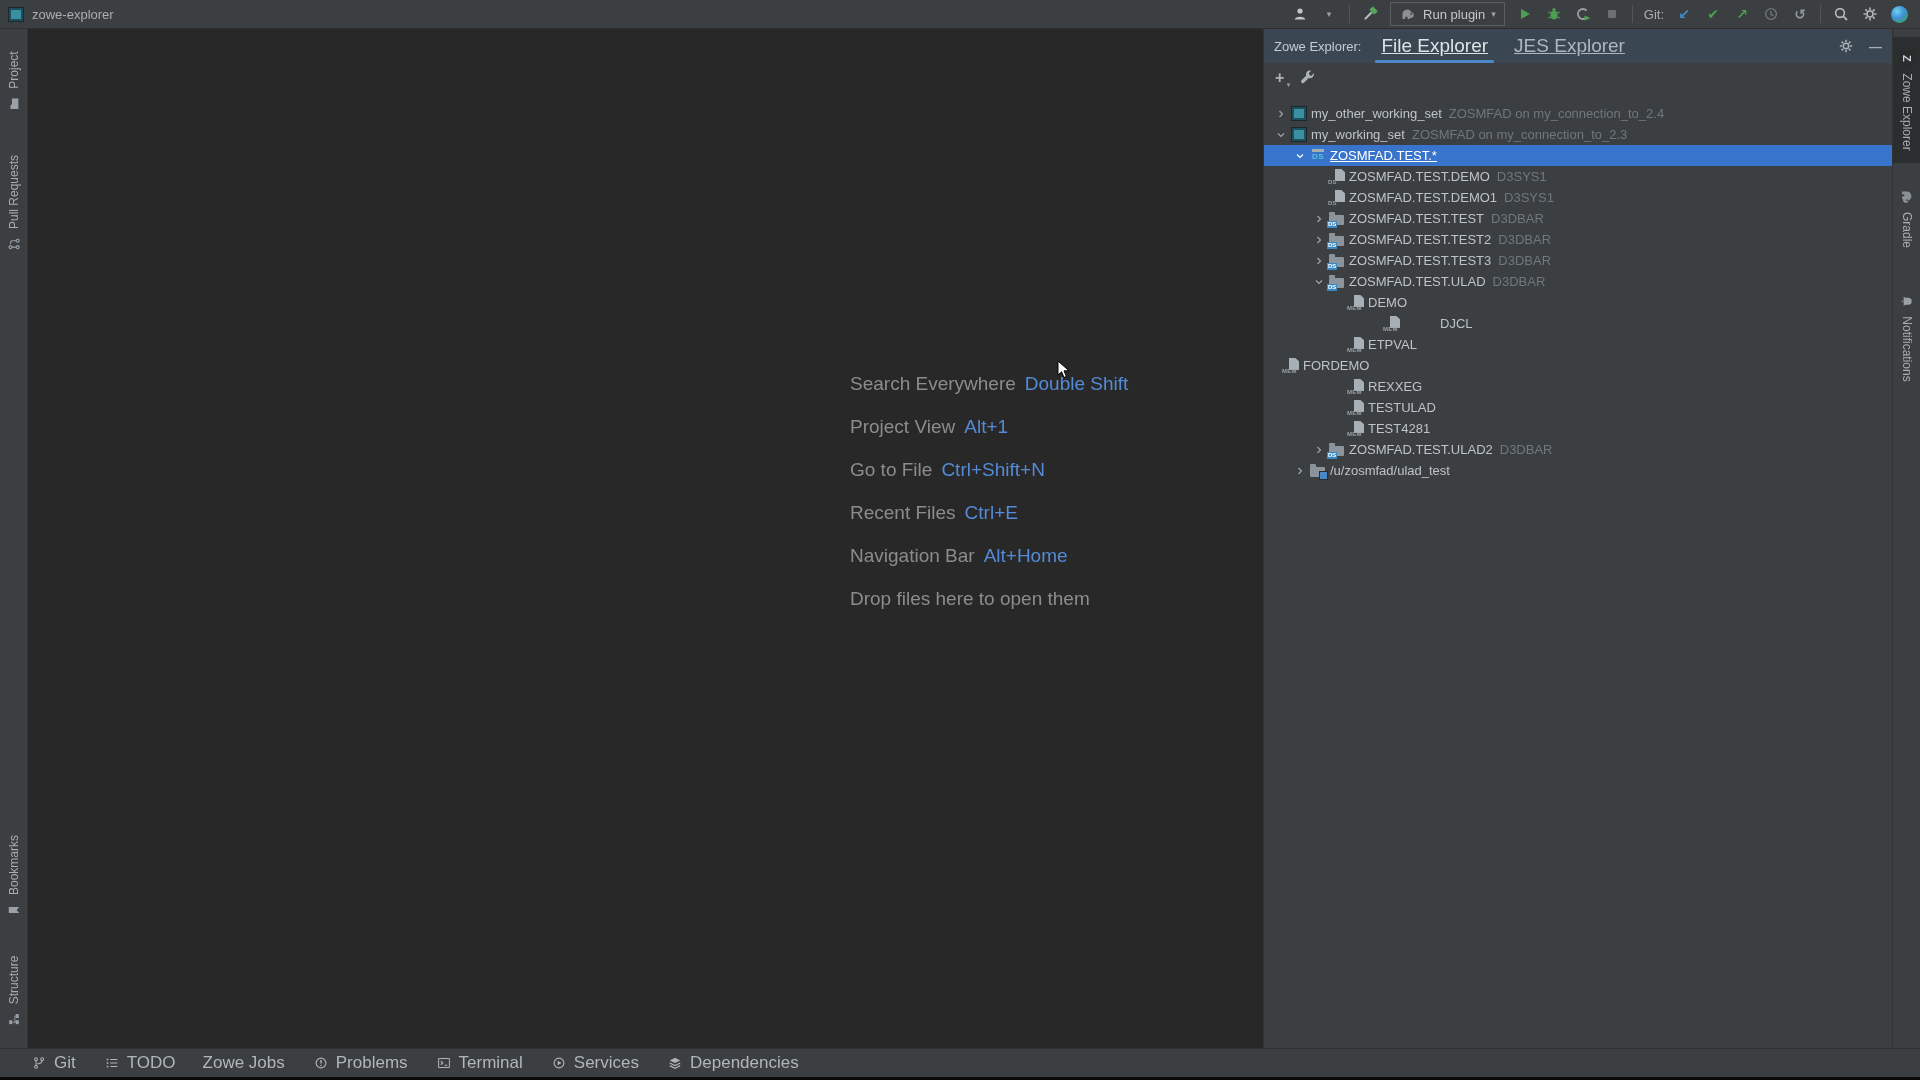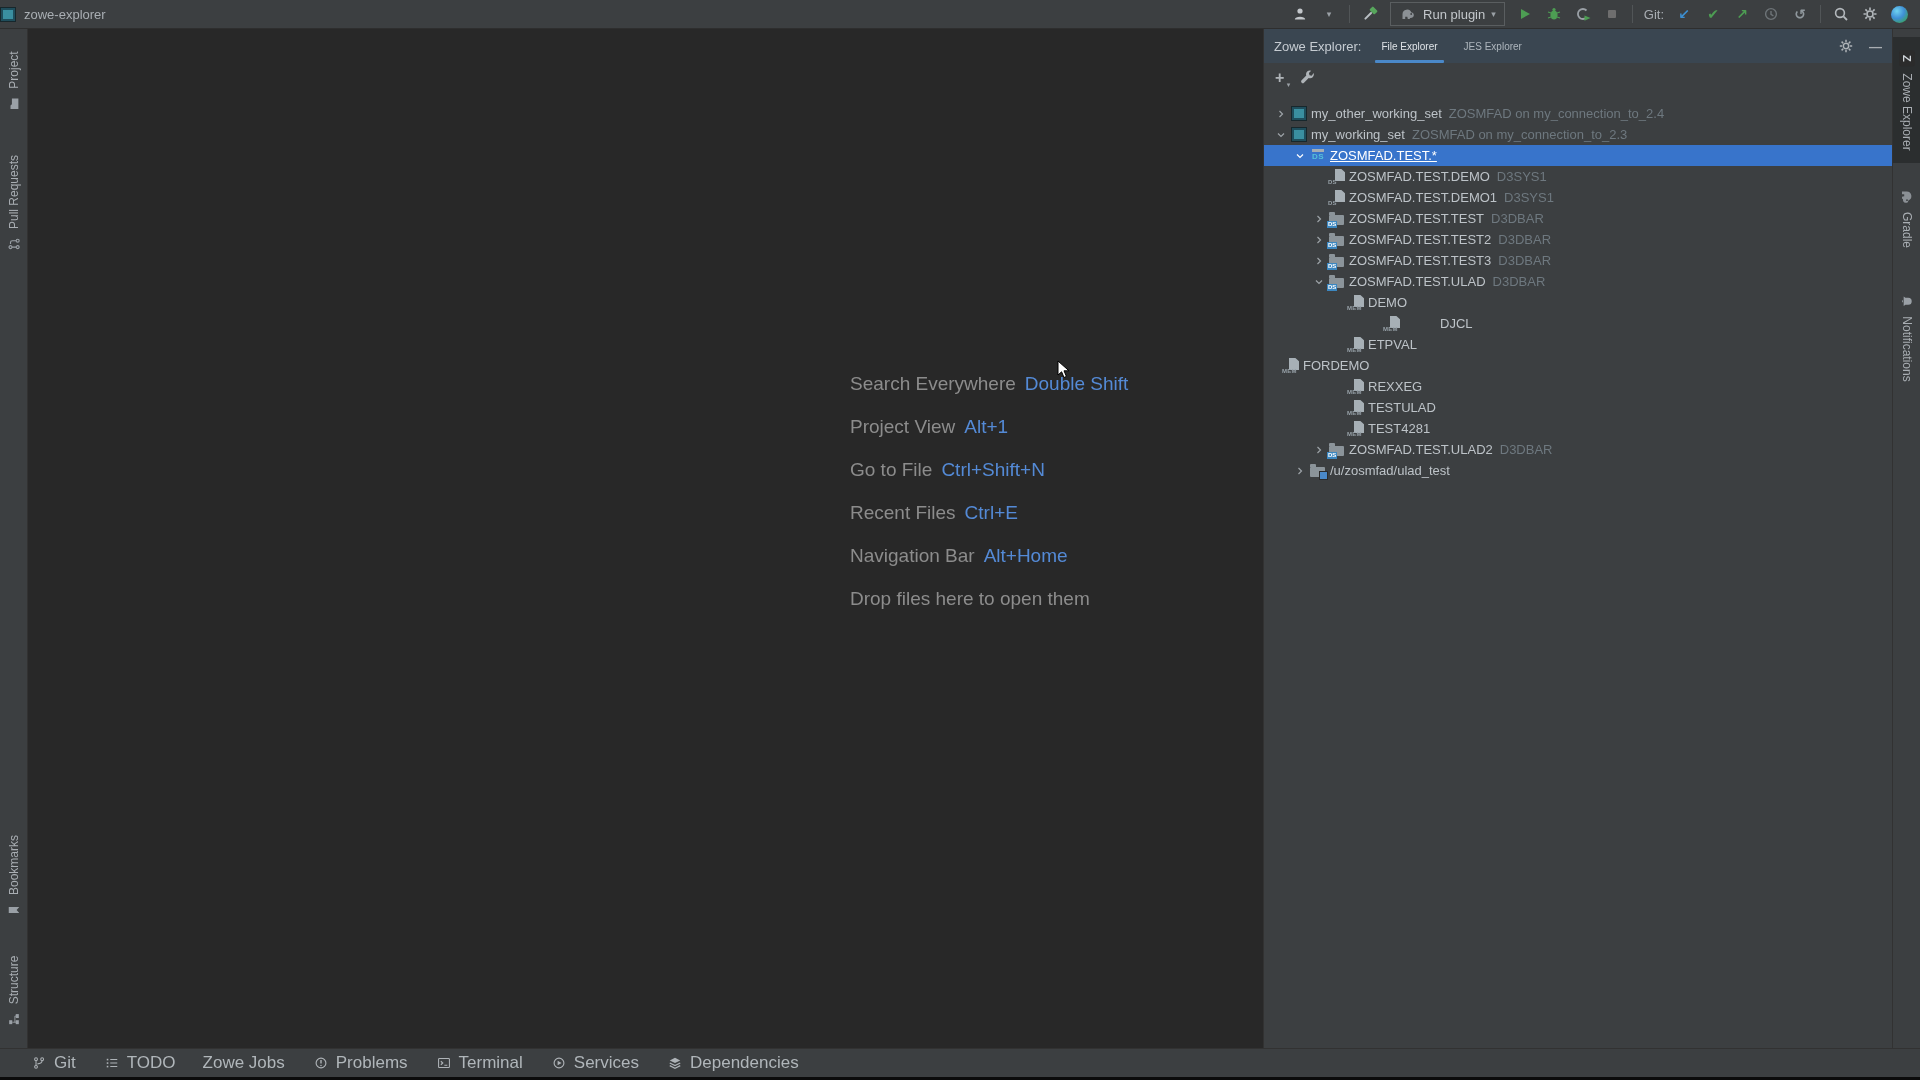"zowe-explorer" #title-bar { padding: 0 12px 0 0 -> 0 12px 0 8px }
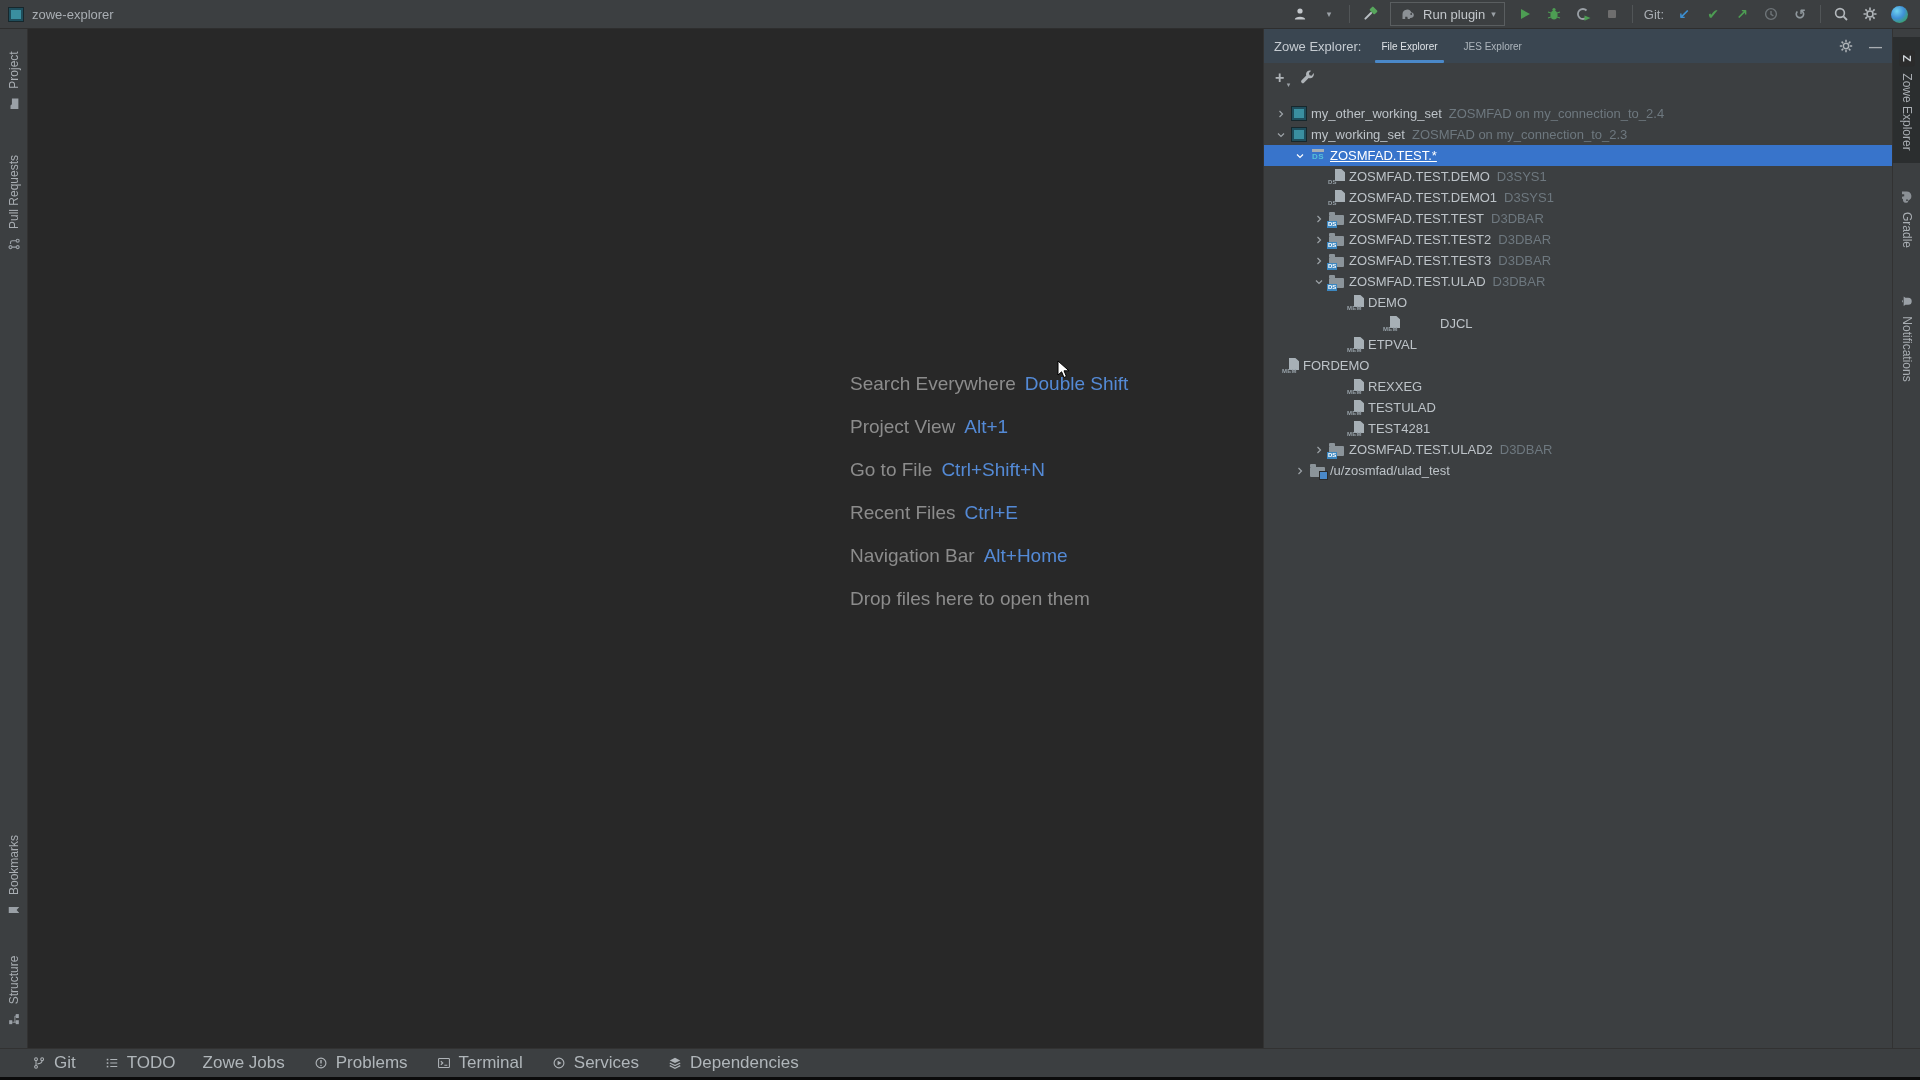"File Explorer" .tab { font-size: 10px -> 19px; text-decoration: none -> underline }
